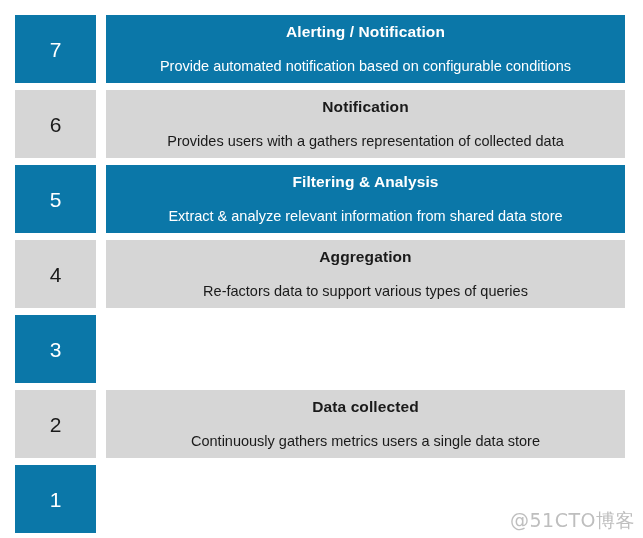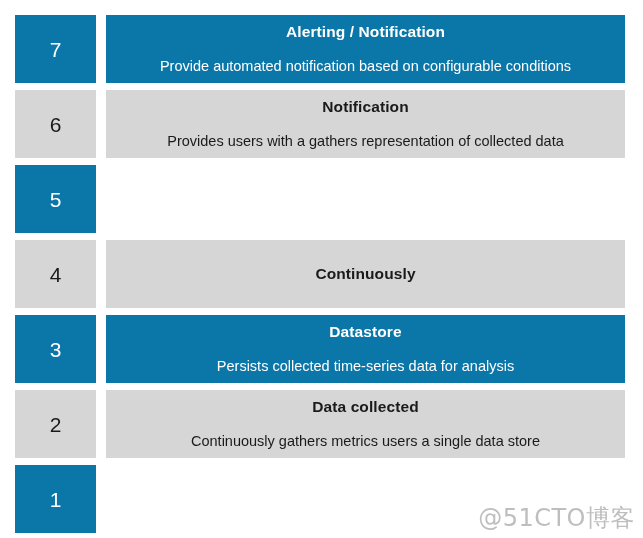"Filtering & Analysis" div.level-body { html: none -> <div> <div>Filtering &amp; Analysis</div> <div>Extract &amp; analyze relevant information from shared data store</div> </div> }
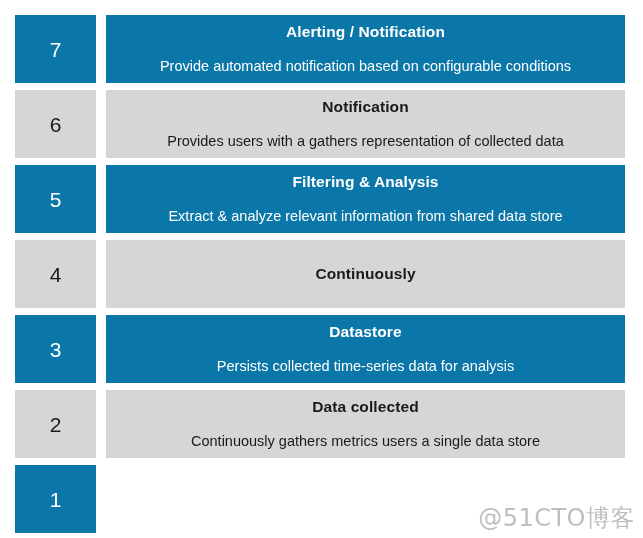"Continuously" div.level-title { text: Continuously -> Aggregation }
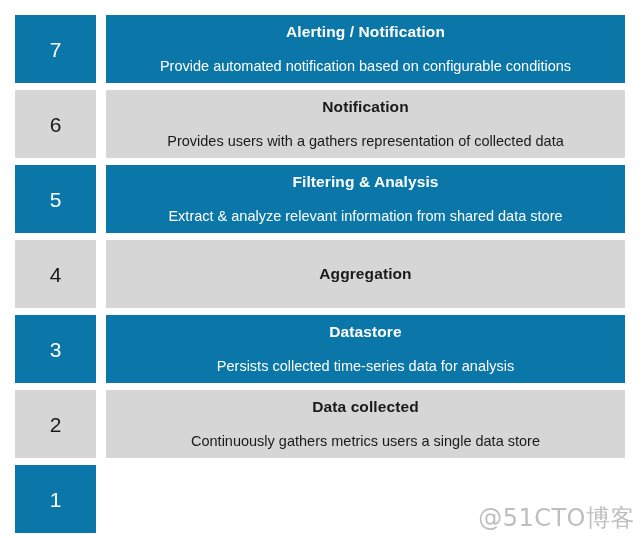"Re-factors data to support various" div.level-desc { html: none -> <div>Re-factors data to support various types of queries</div> }
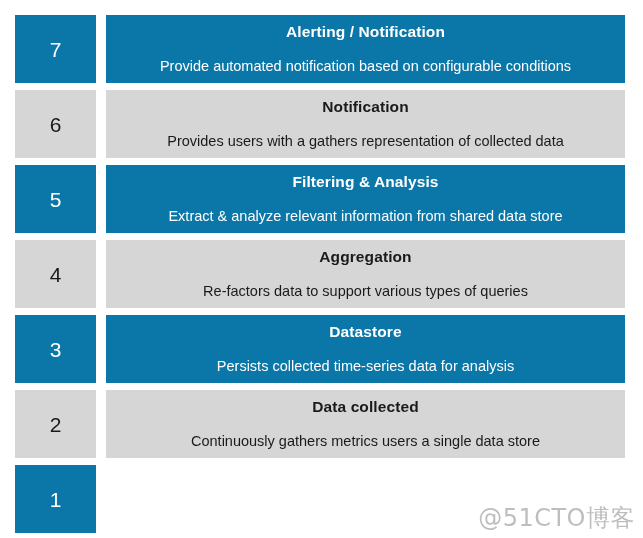"Datastore" div.level-body { html: <div> <div>Datastore</div> <div>Persists collected time-series data for analysis</div> </div> -> none }
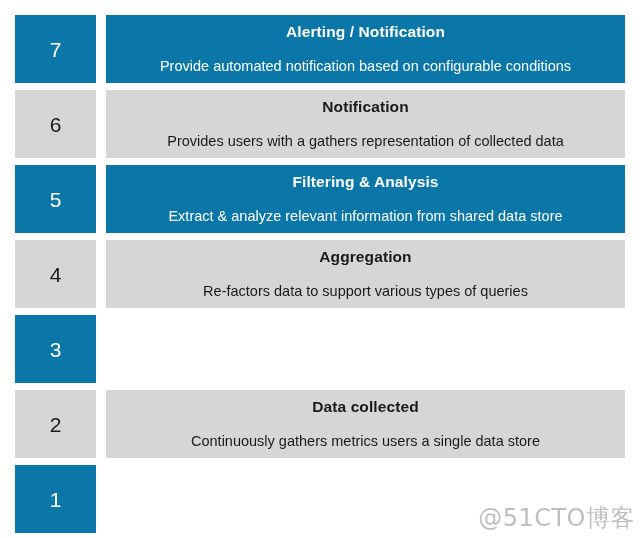"@51CTO博客" .watermark { font-size: 24px -> 19px }
